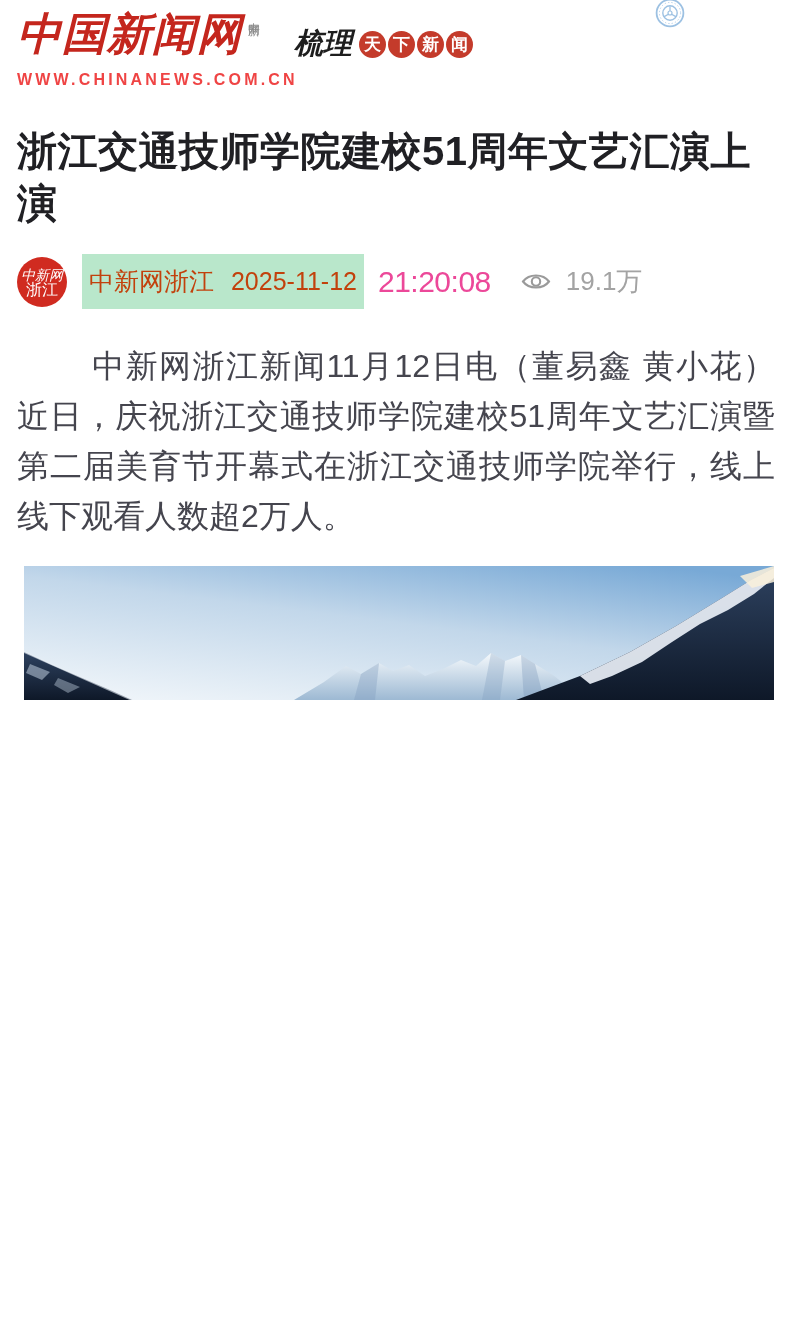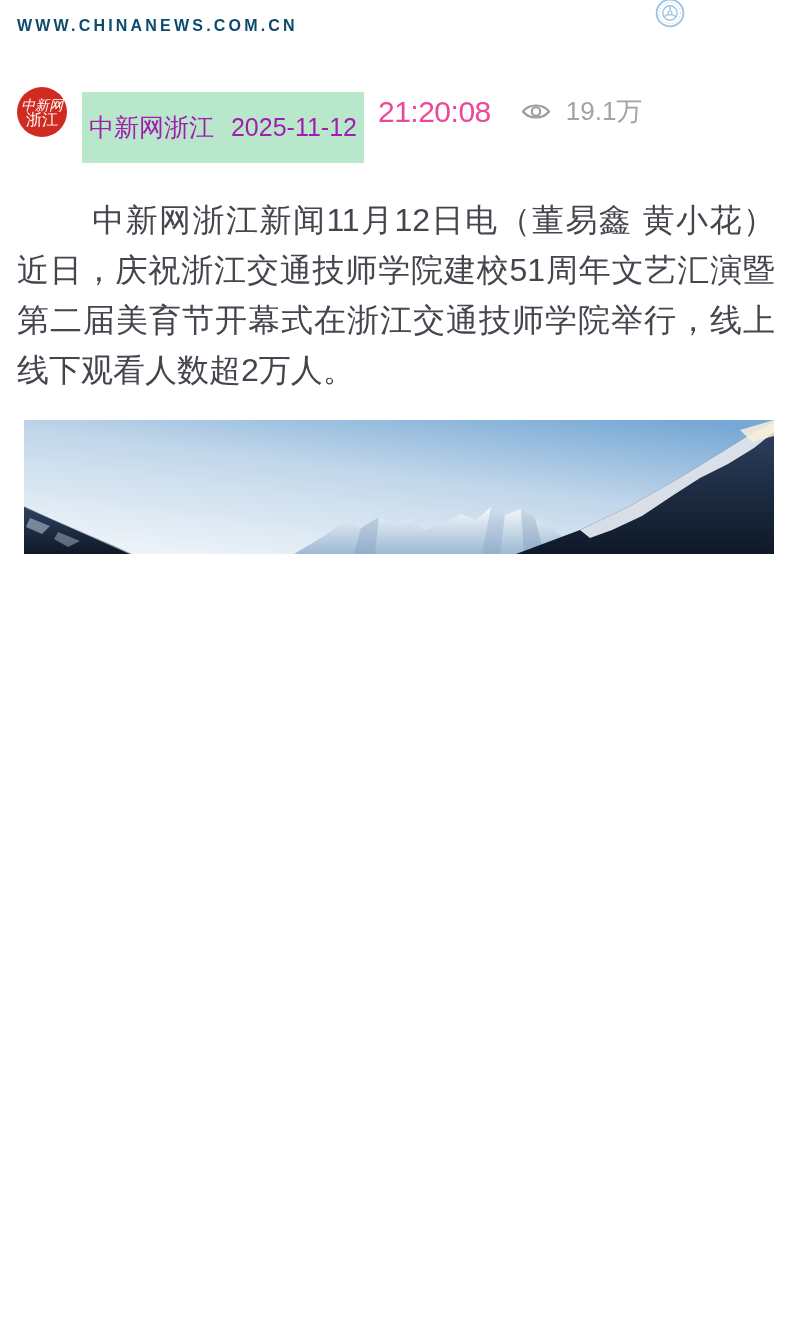"中国新闻网" div.logo-row { html: none -> <div> <div> <span>中国新闻网</span> <span>中新网</span> </div> <div> <span>梳理</span> <span>天</span> <span>下</span> <span>新</span> <span>闻</span> </div> </div> }
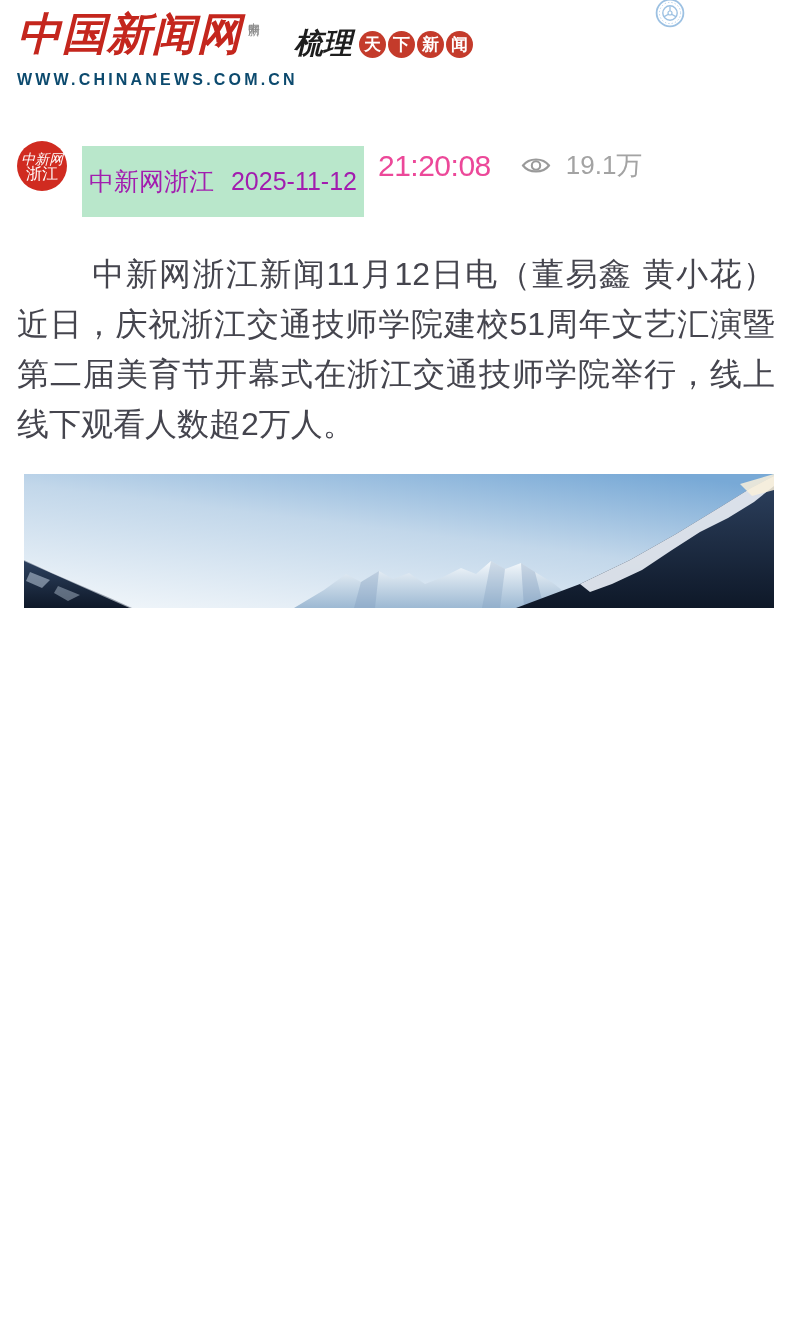"WWW.CHINANEWS.COM.CN" .site-url { color: #0c4a6e -> #ef4444 }
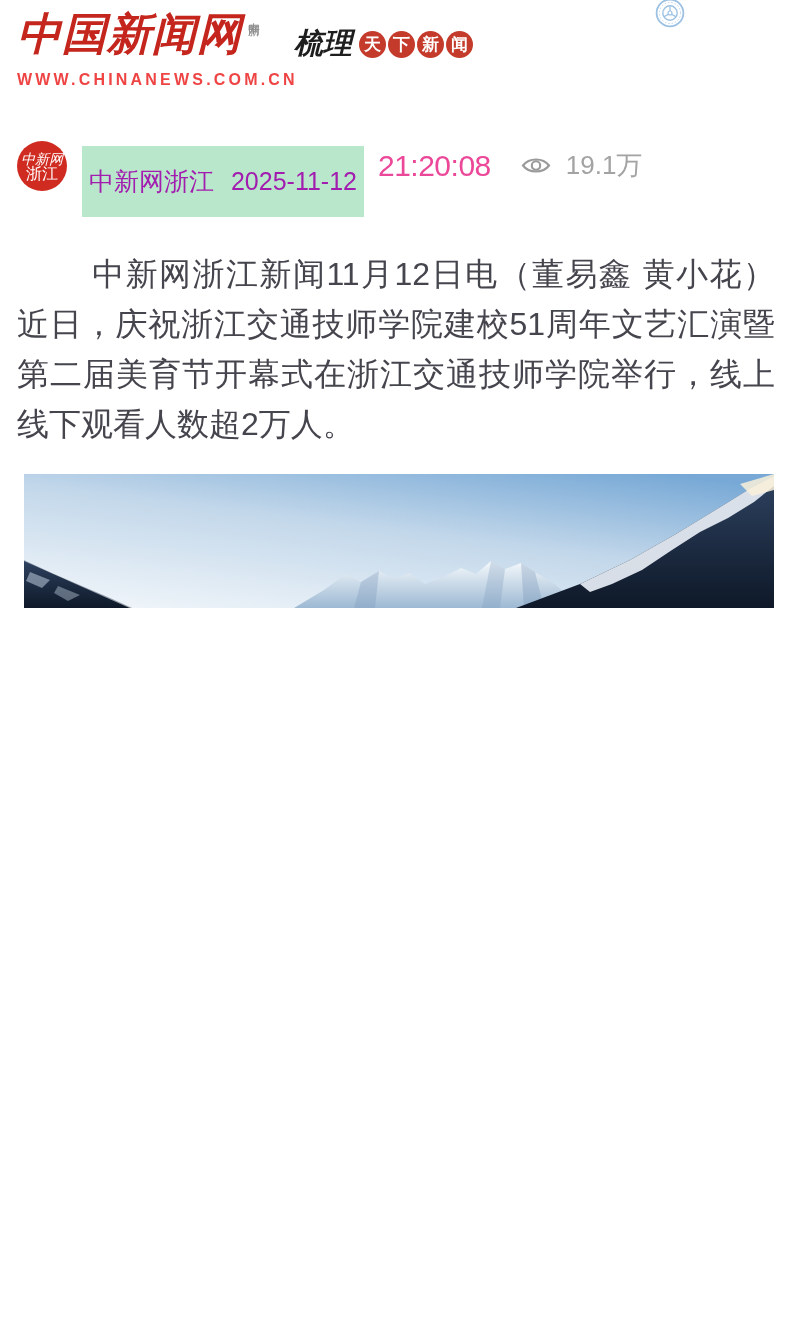"浙江交通技师学院建校51周年文艺汇演上演" h1.article-title { html: none -> <h1>浙江交通技师学院建校51周年文艺汇演上演</h1> }
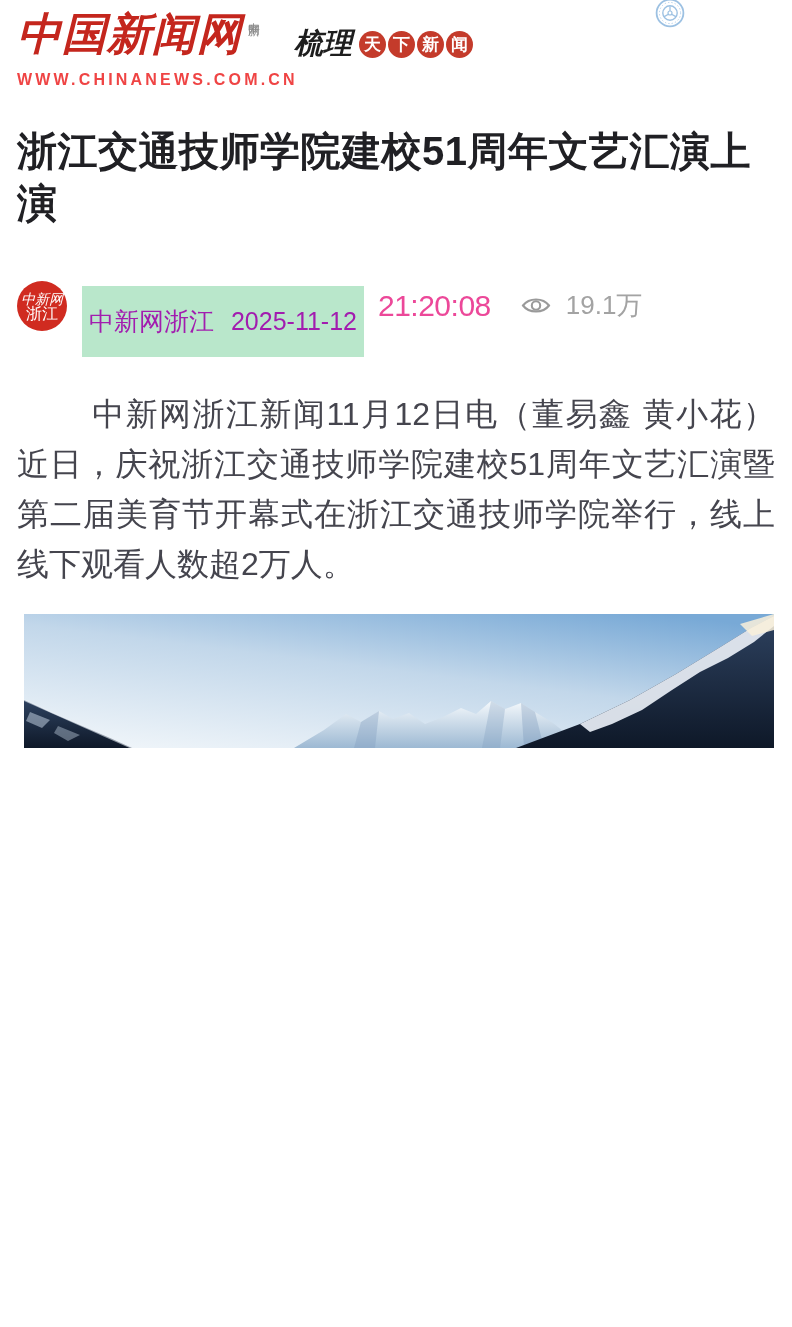"中新网浙江 2025-11-12" .hl { color: #a21caf -> #c2410c; margin-top: 32px -> none; padding: 19px 7px -> 11px 7px }
